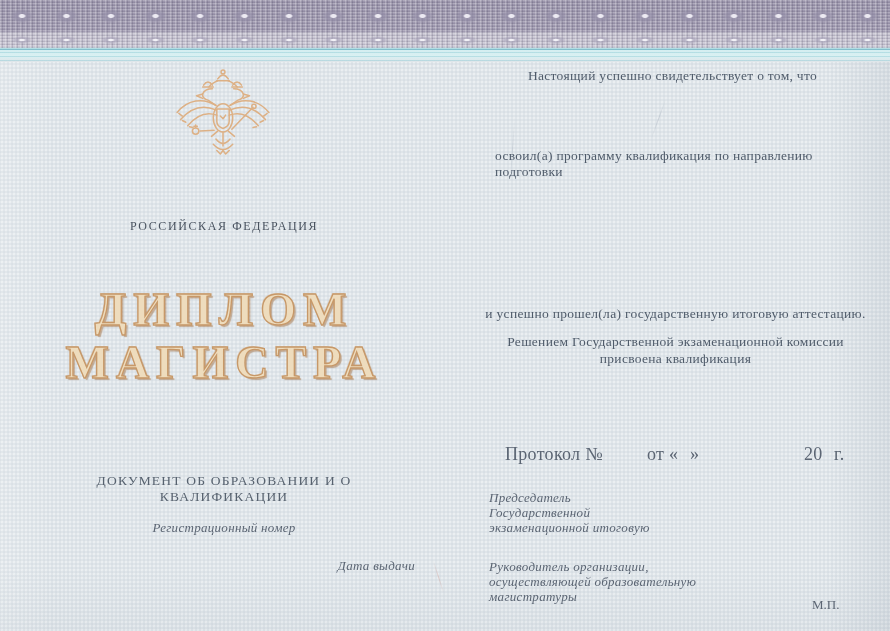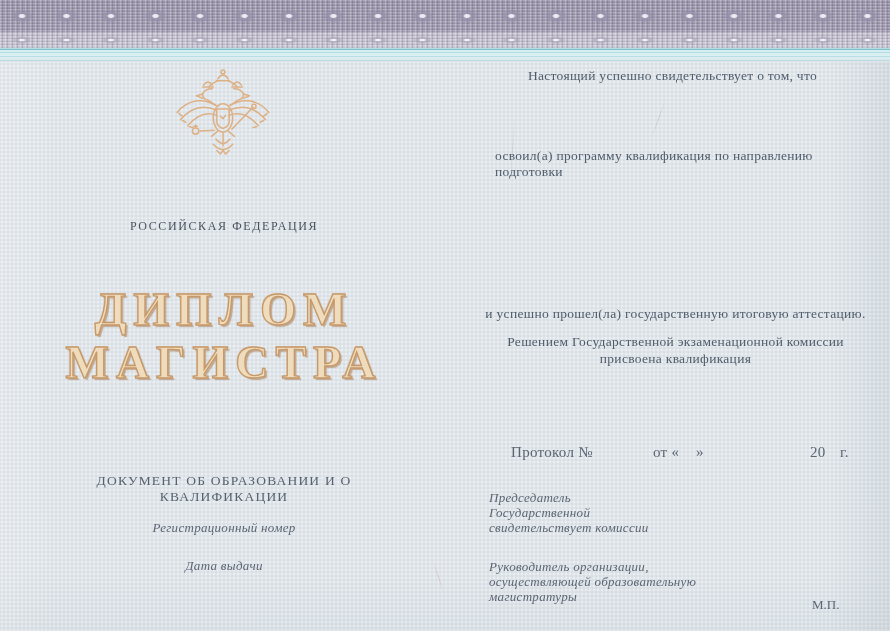"Протокол №" .protocol-span { font-size: 15px -> 18px; margin-left: 6px -> none }
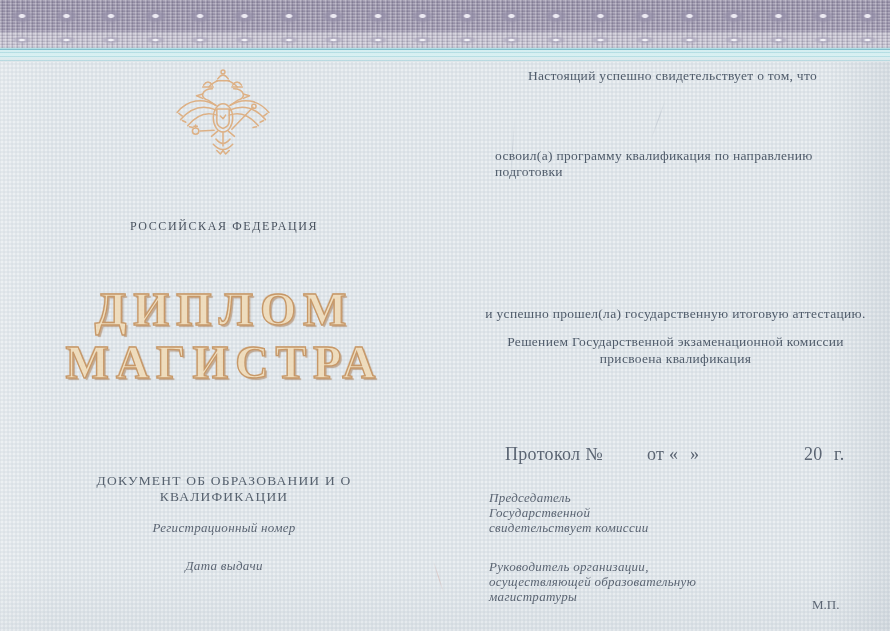"свидетельствует комиссии" div.abs { text: свидетельствует комиссии -> экзаменационной итоговую }
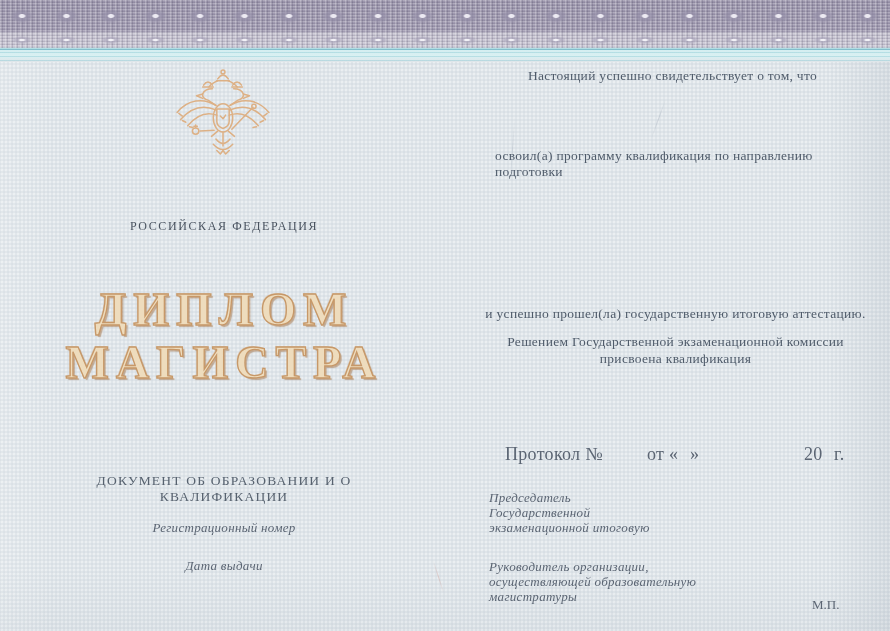"Дата выдачи" div.abs { text-align: none -> right }
